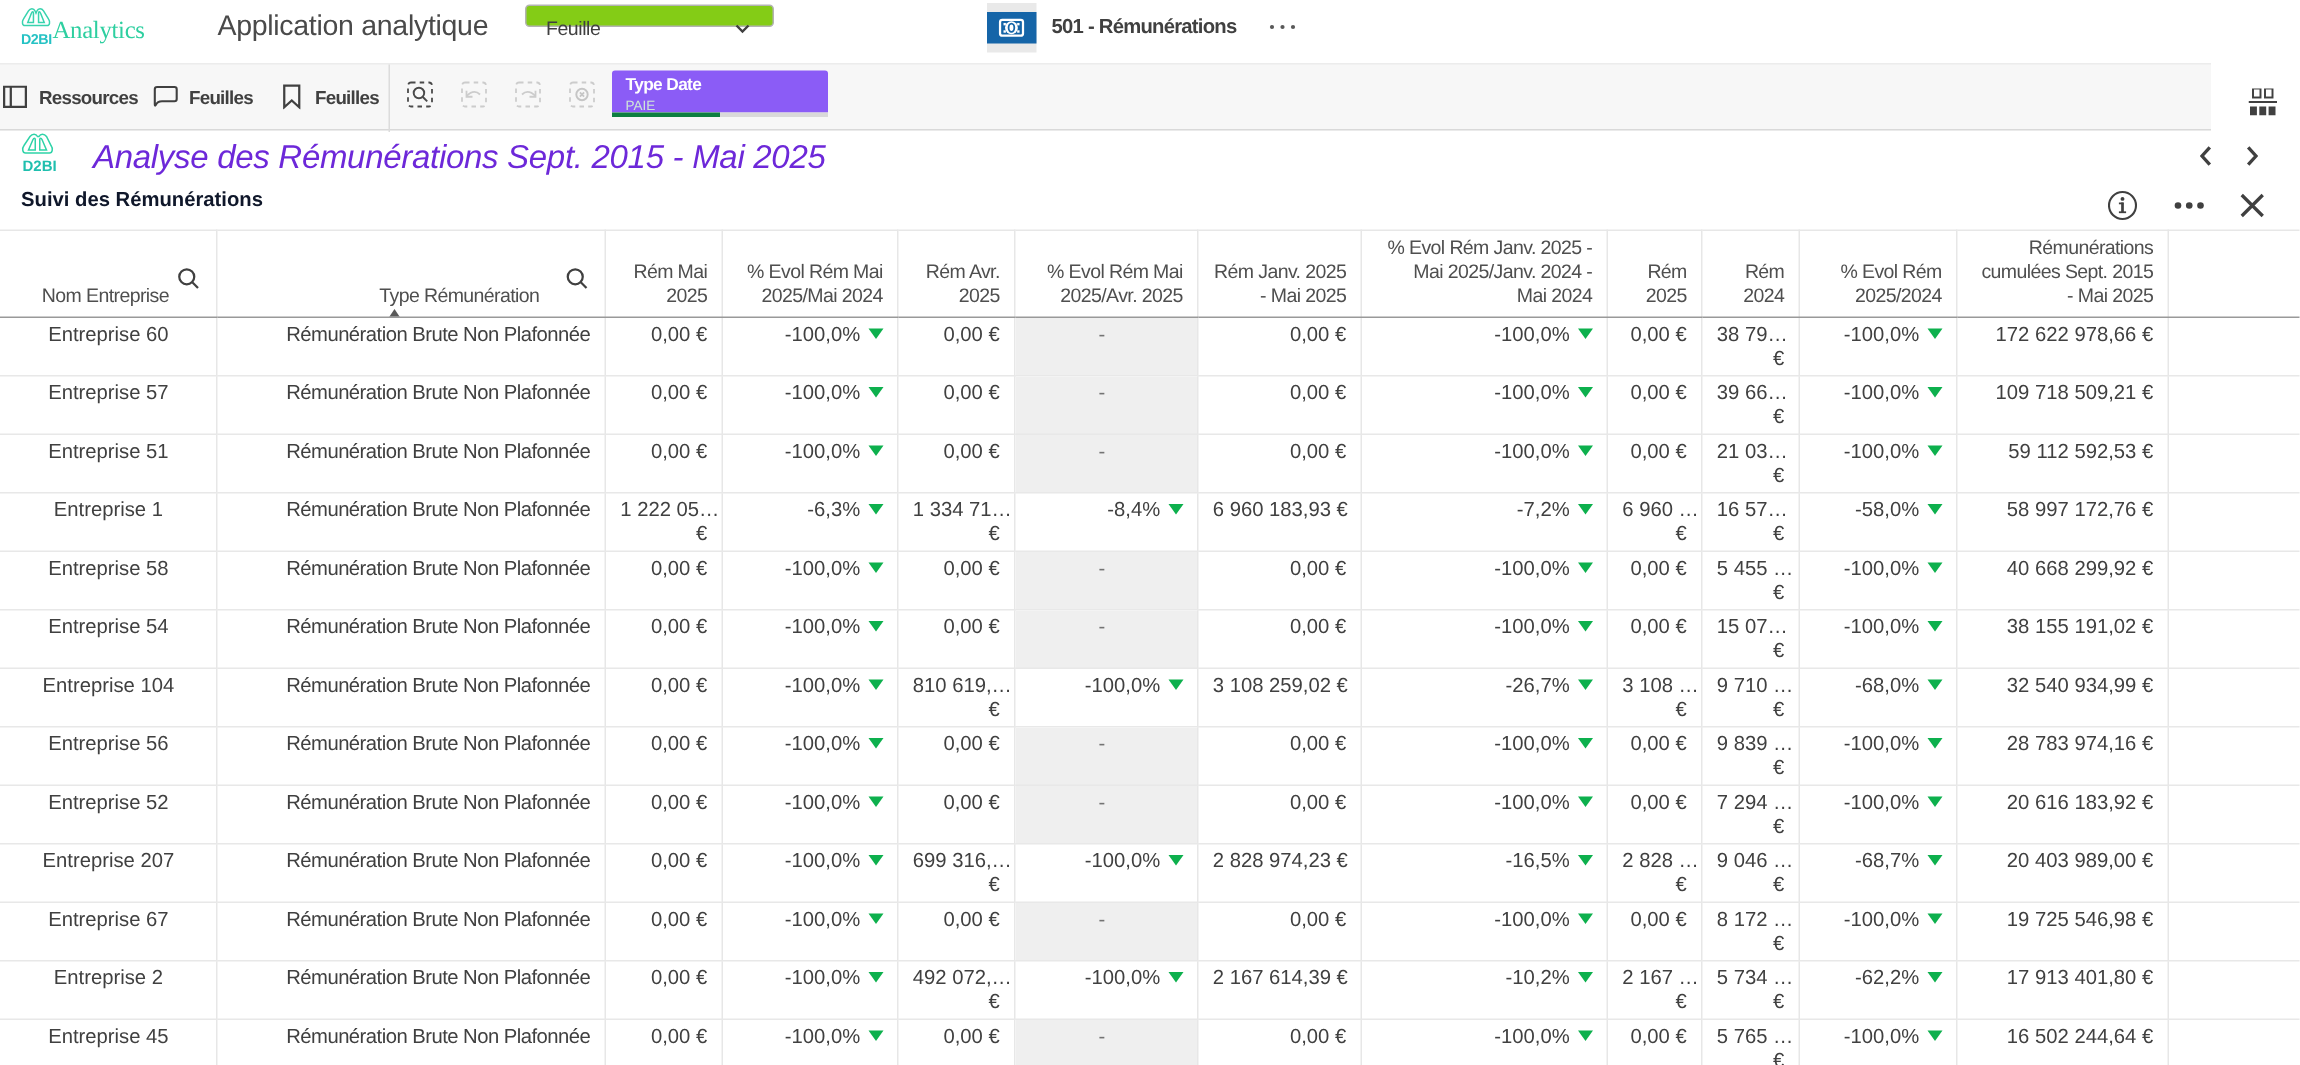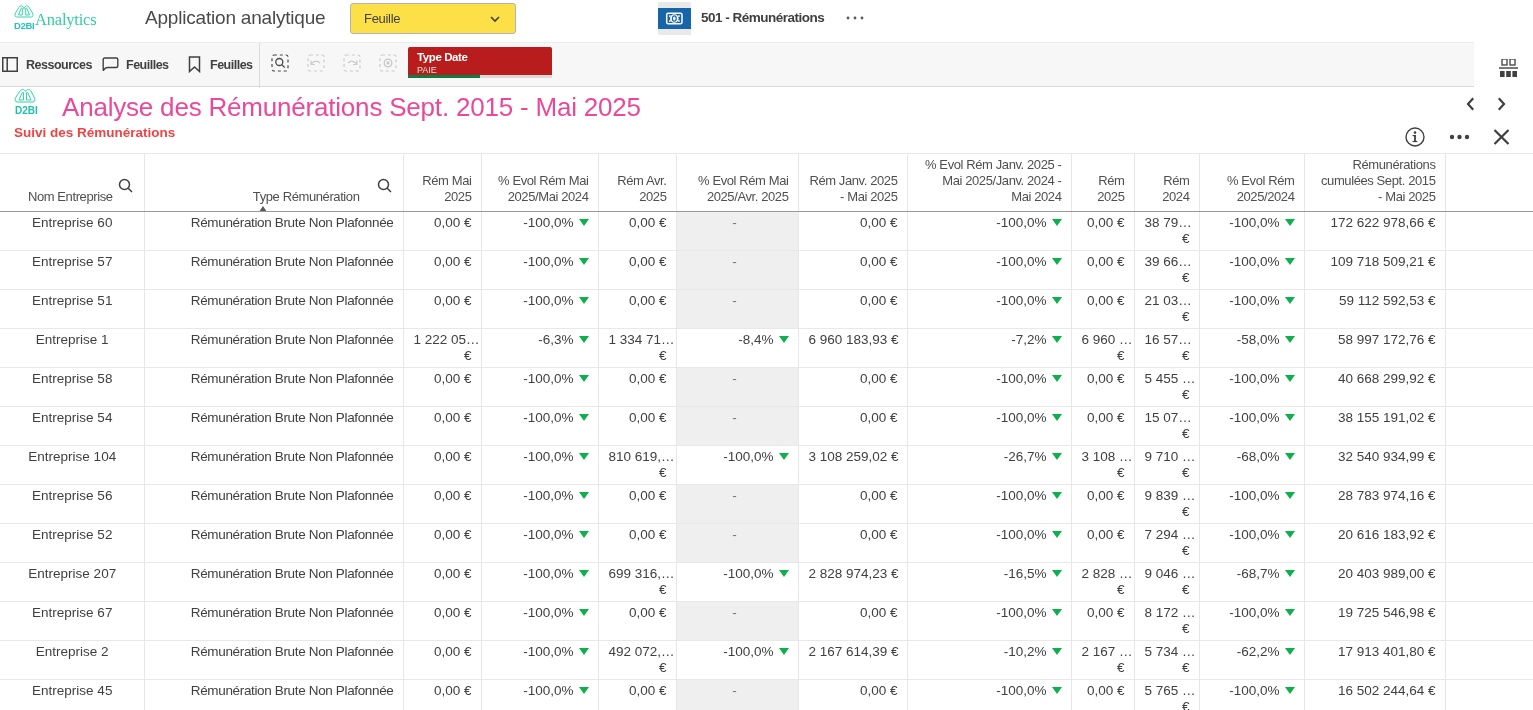"Feuille" #sheetsel { background: #fde047 -> #84cc16; height: 31px -> 15px }
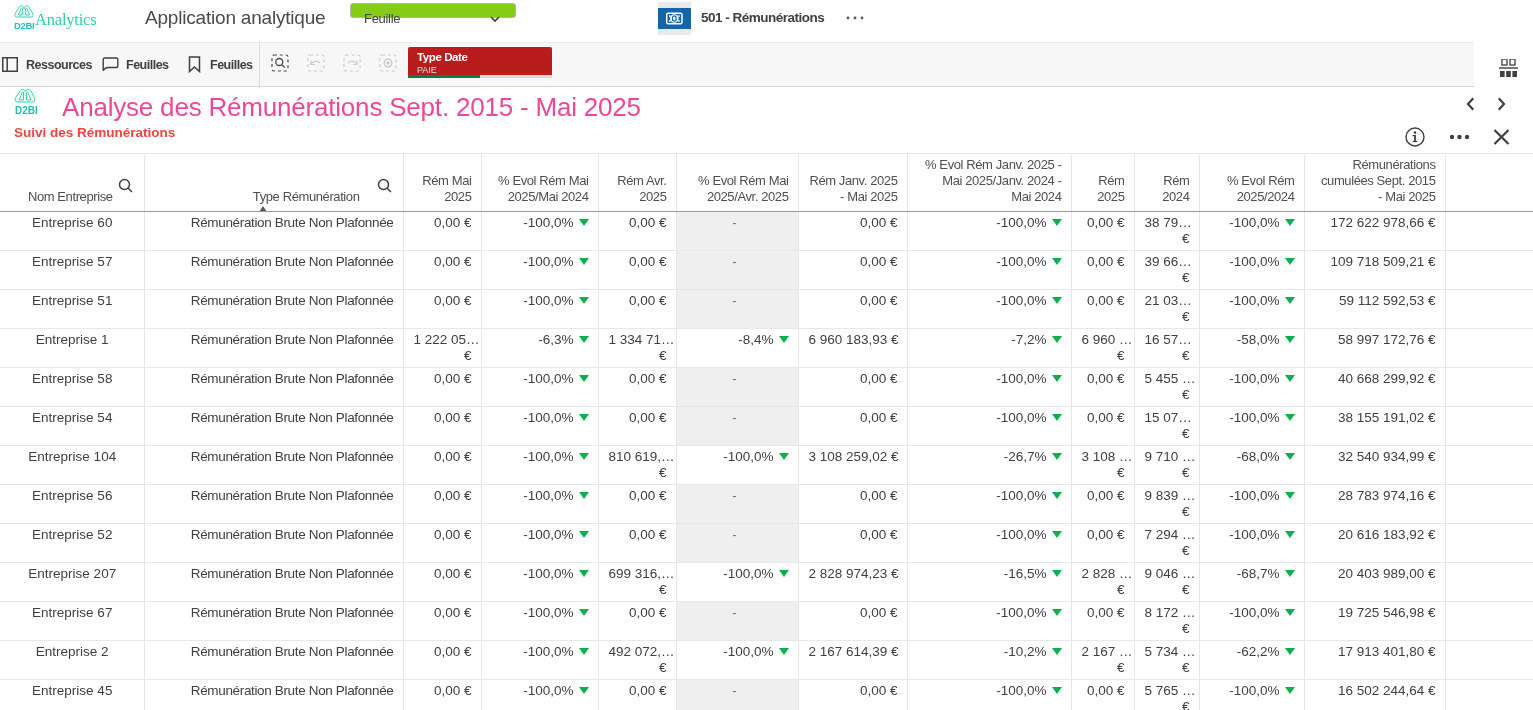"Type Date" #selchip { background: #b91c1c -> #8b5cf6 }
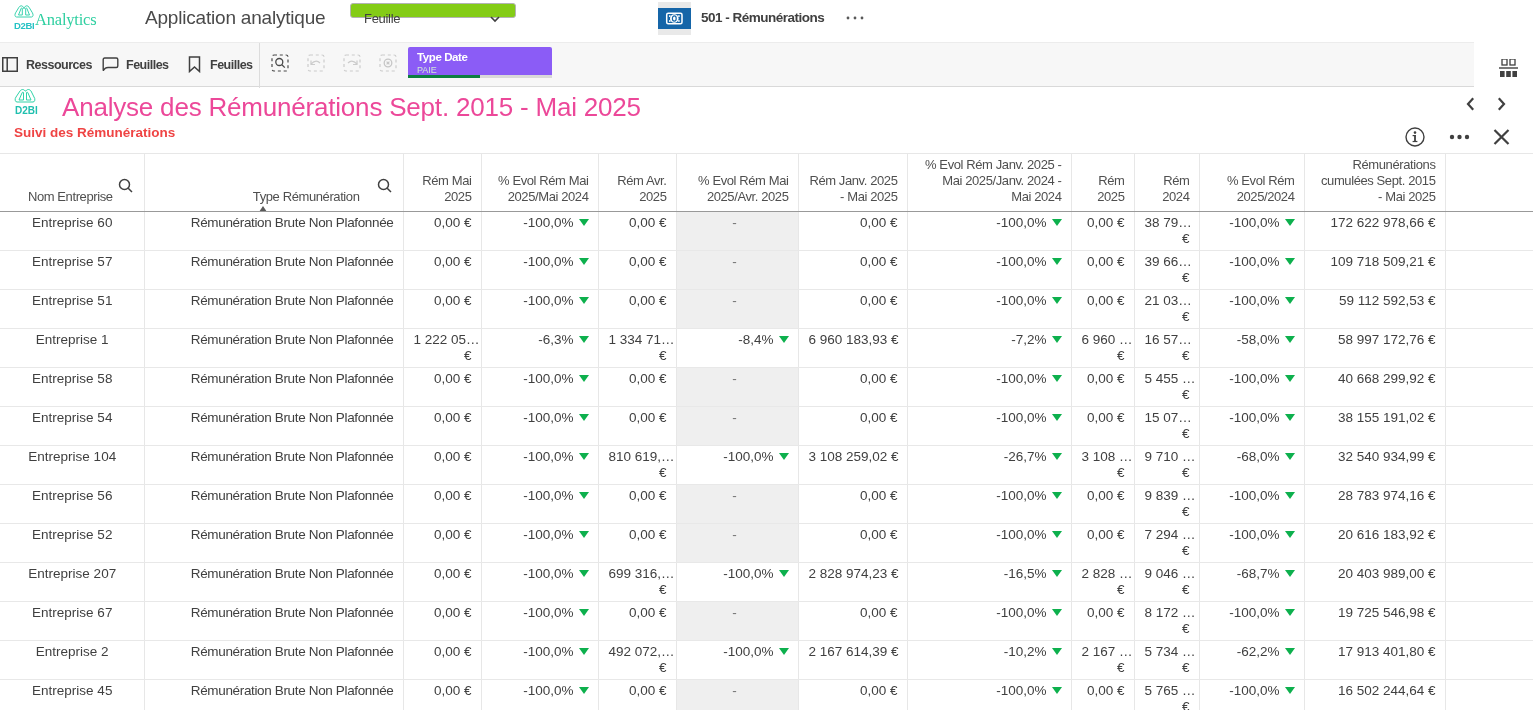"Analyse des Rémunérations Sept. 2015" #sheettitle { color: #ec4899 -> #6d28d9; font-size: 26px -> 22px; font-style: none -> italic }
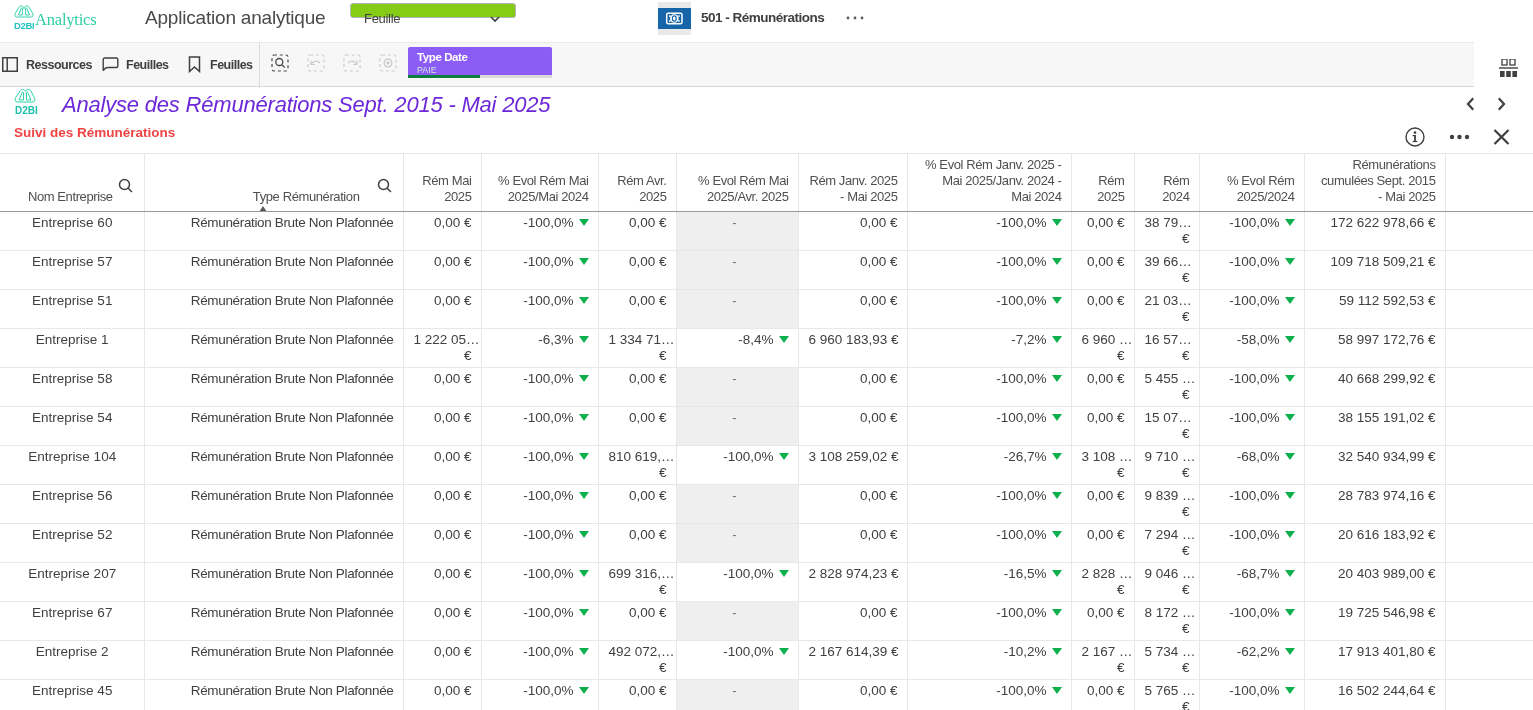"Suivi des Rémunérations" #objtitle { color: #ef4444 -> #0f172a }
